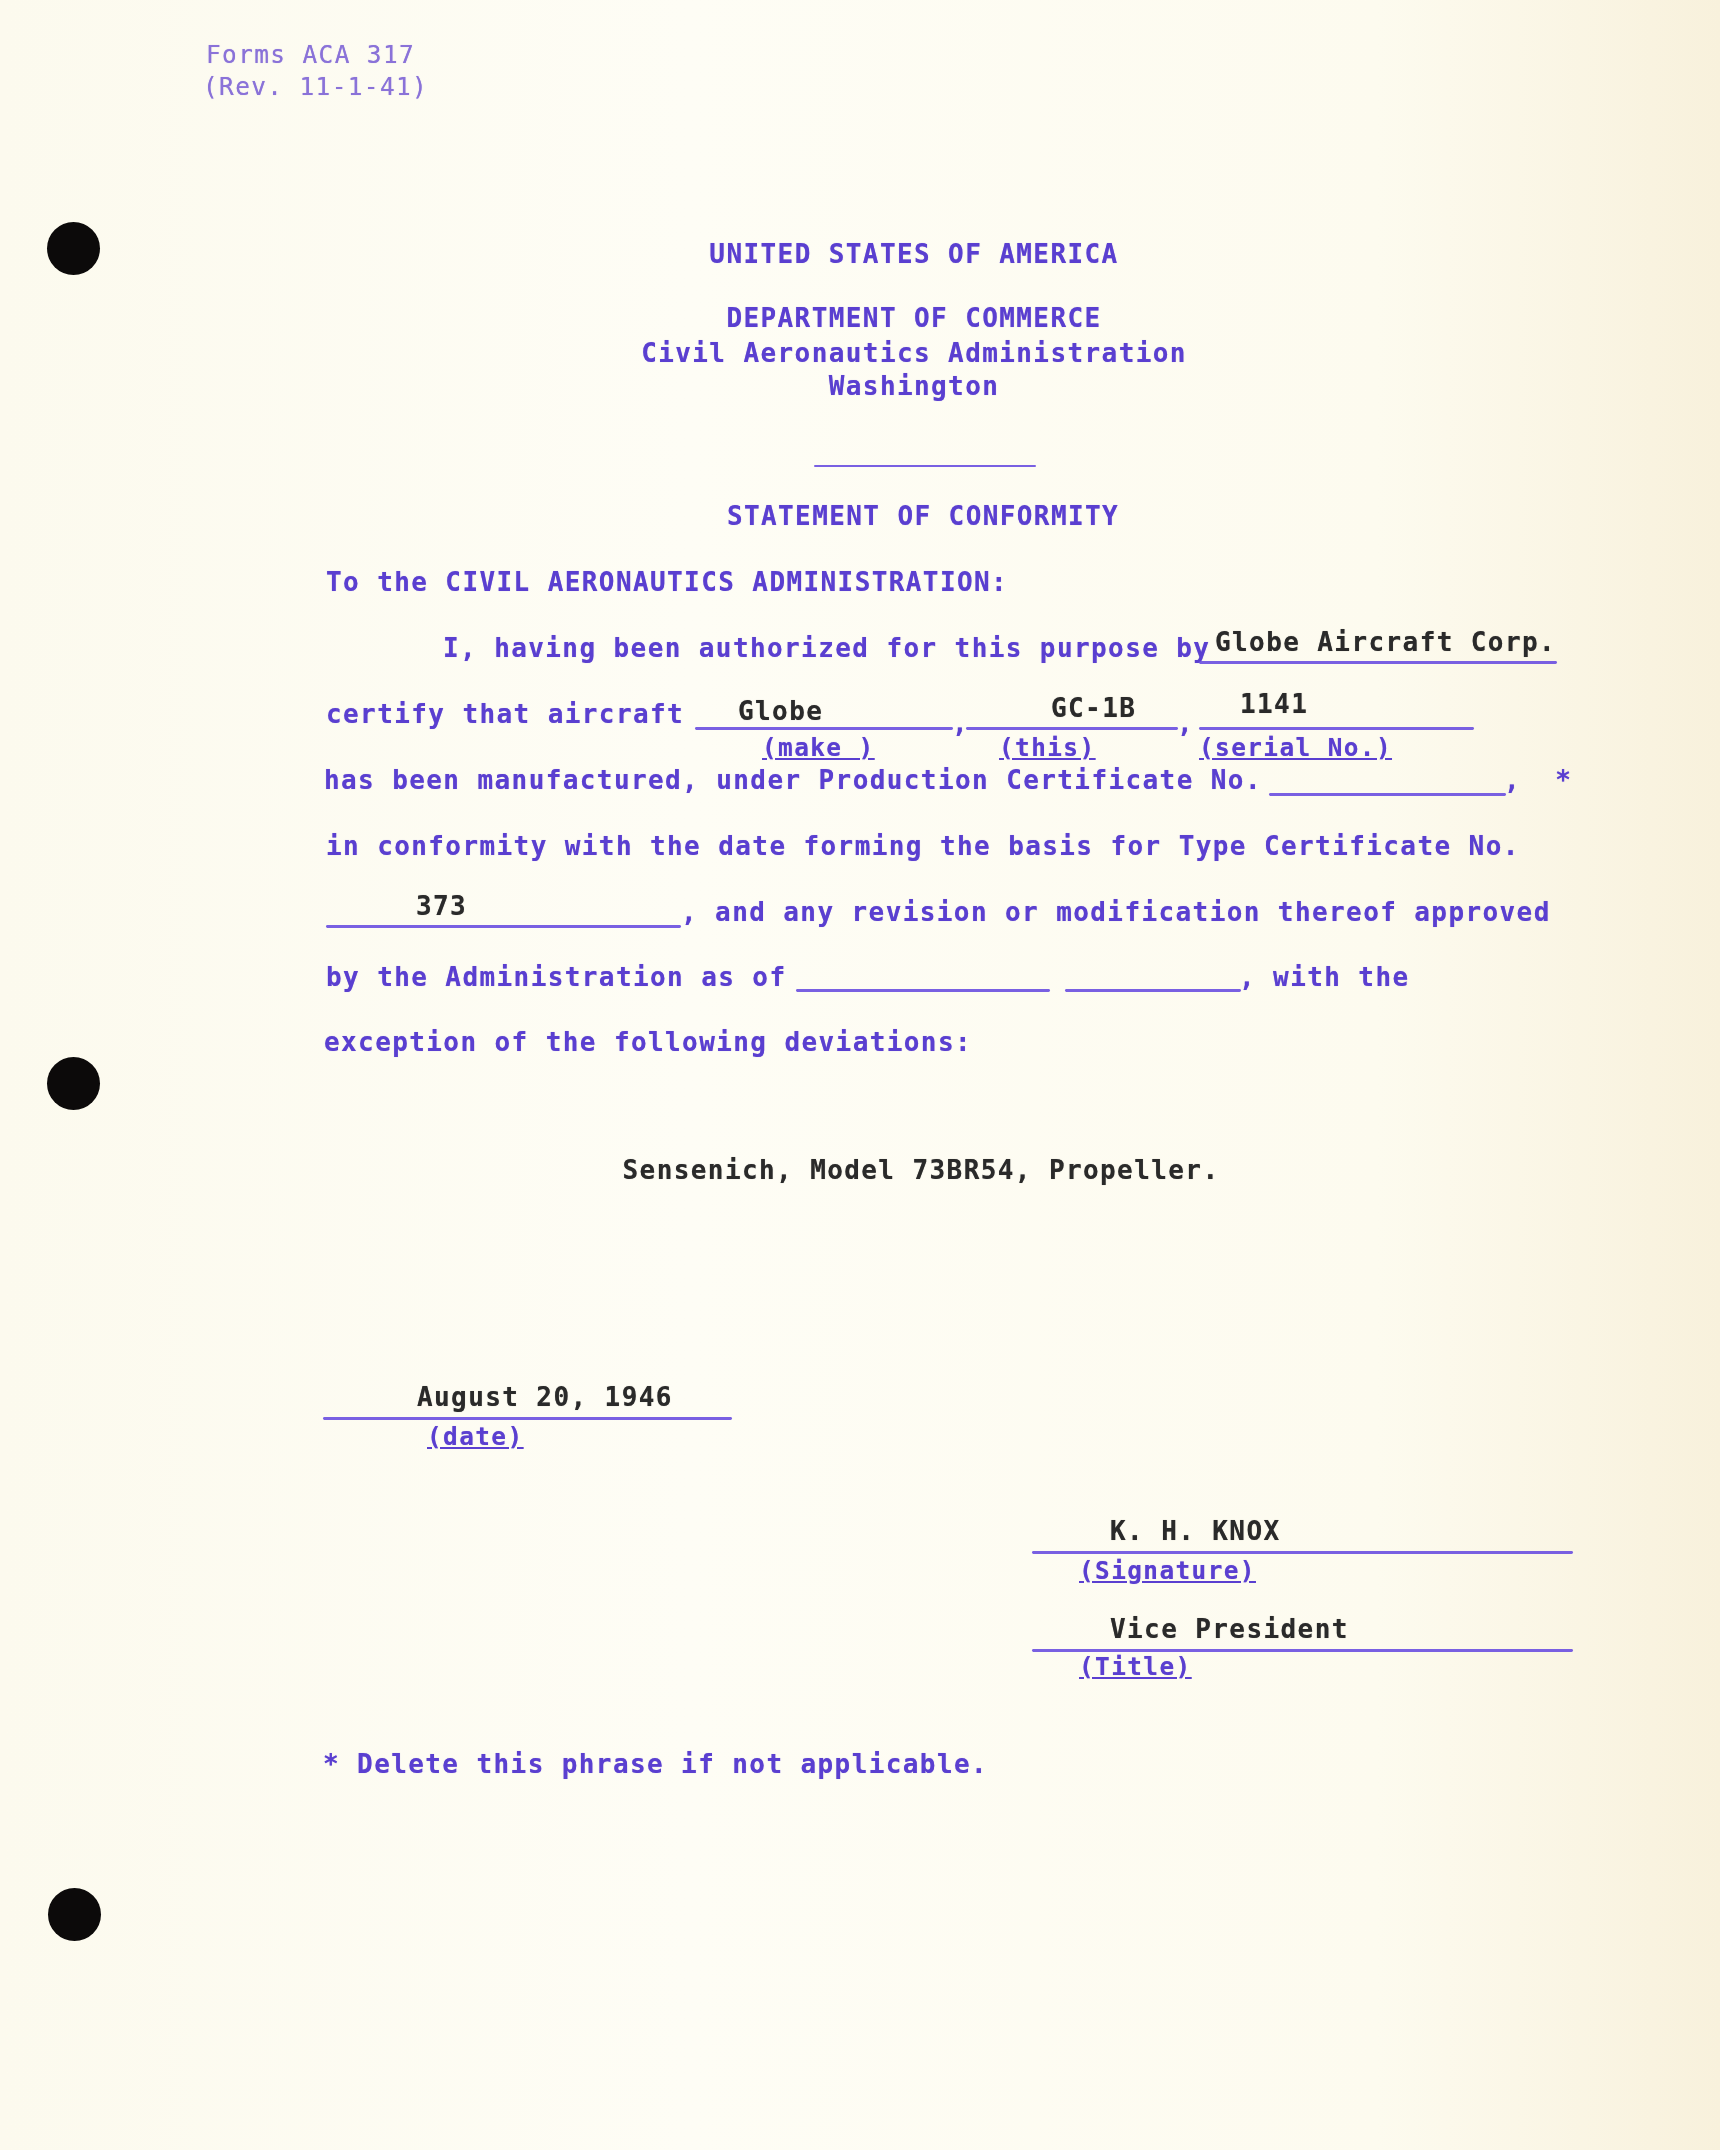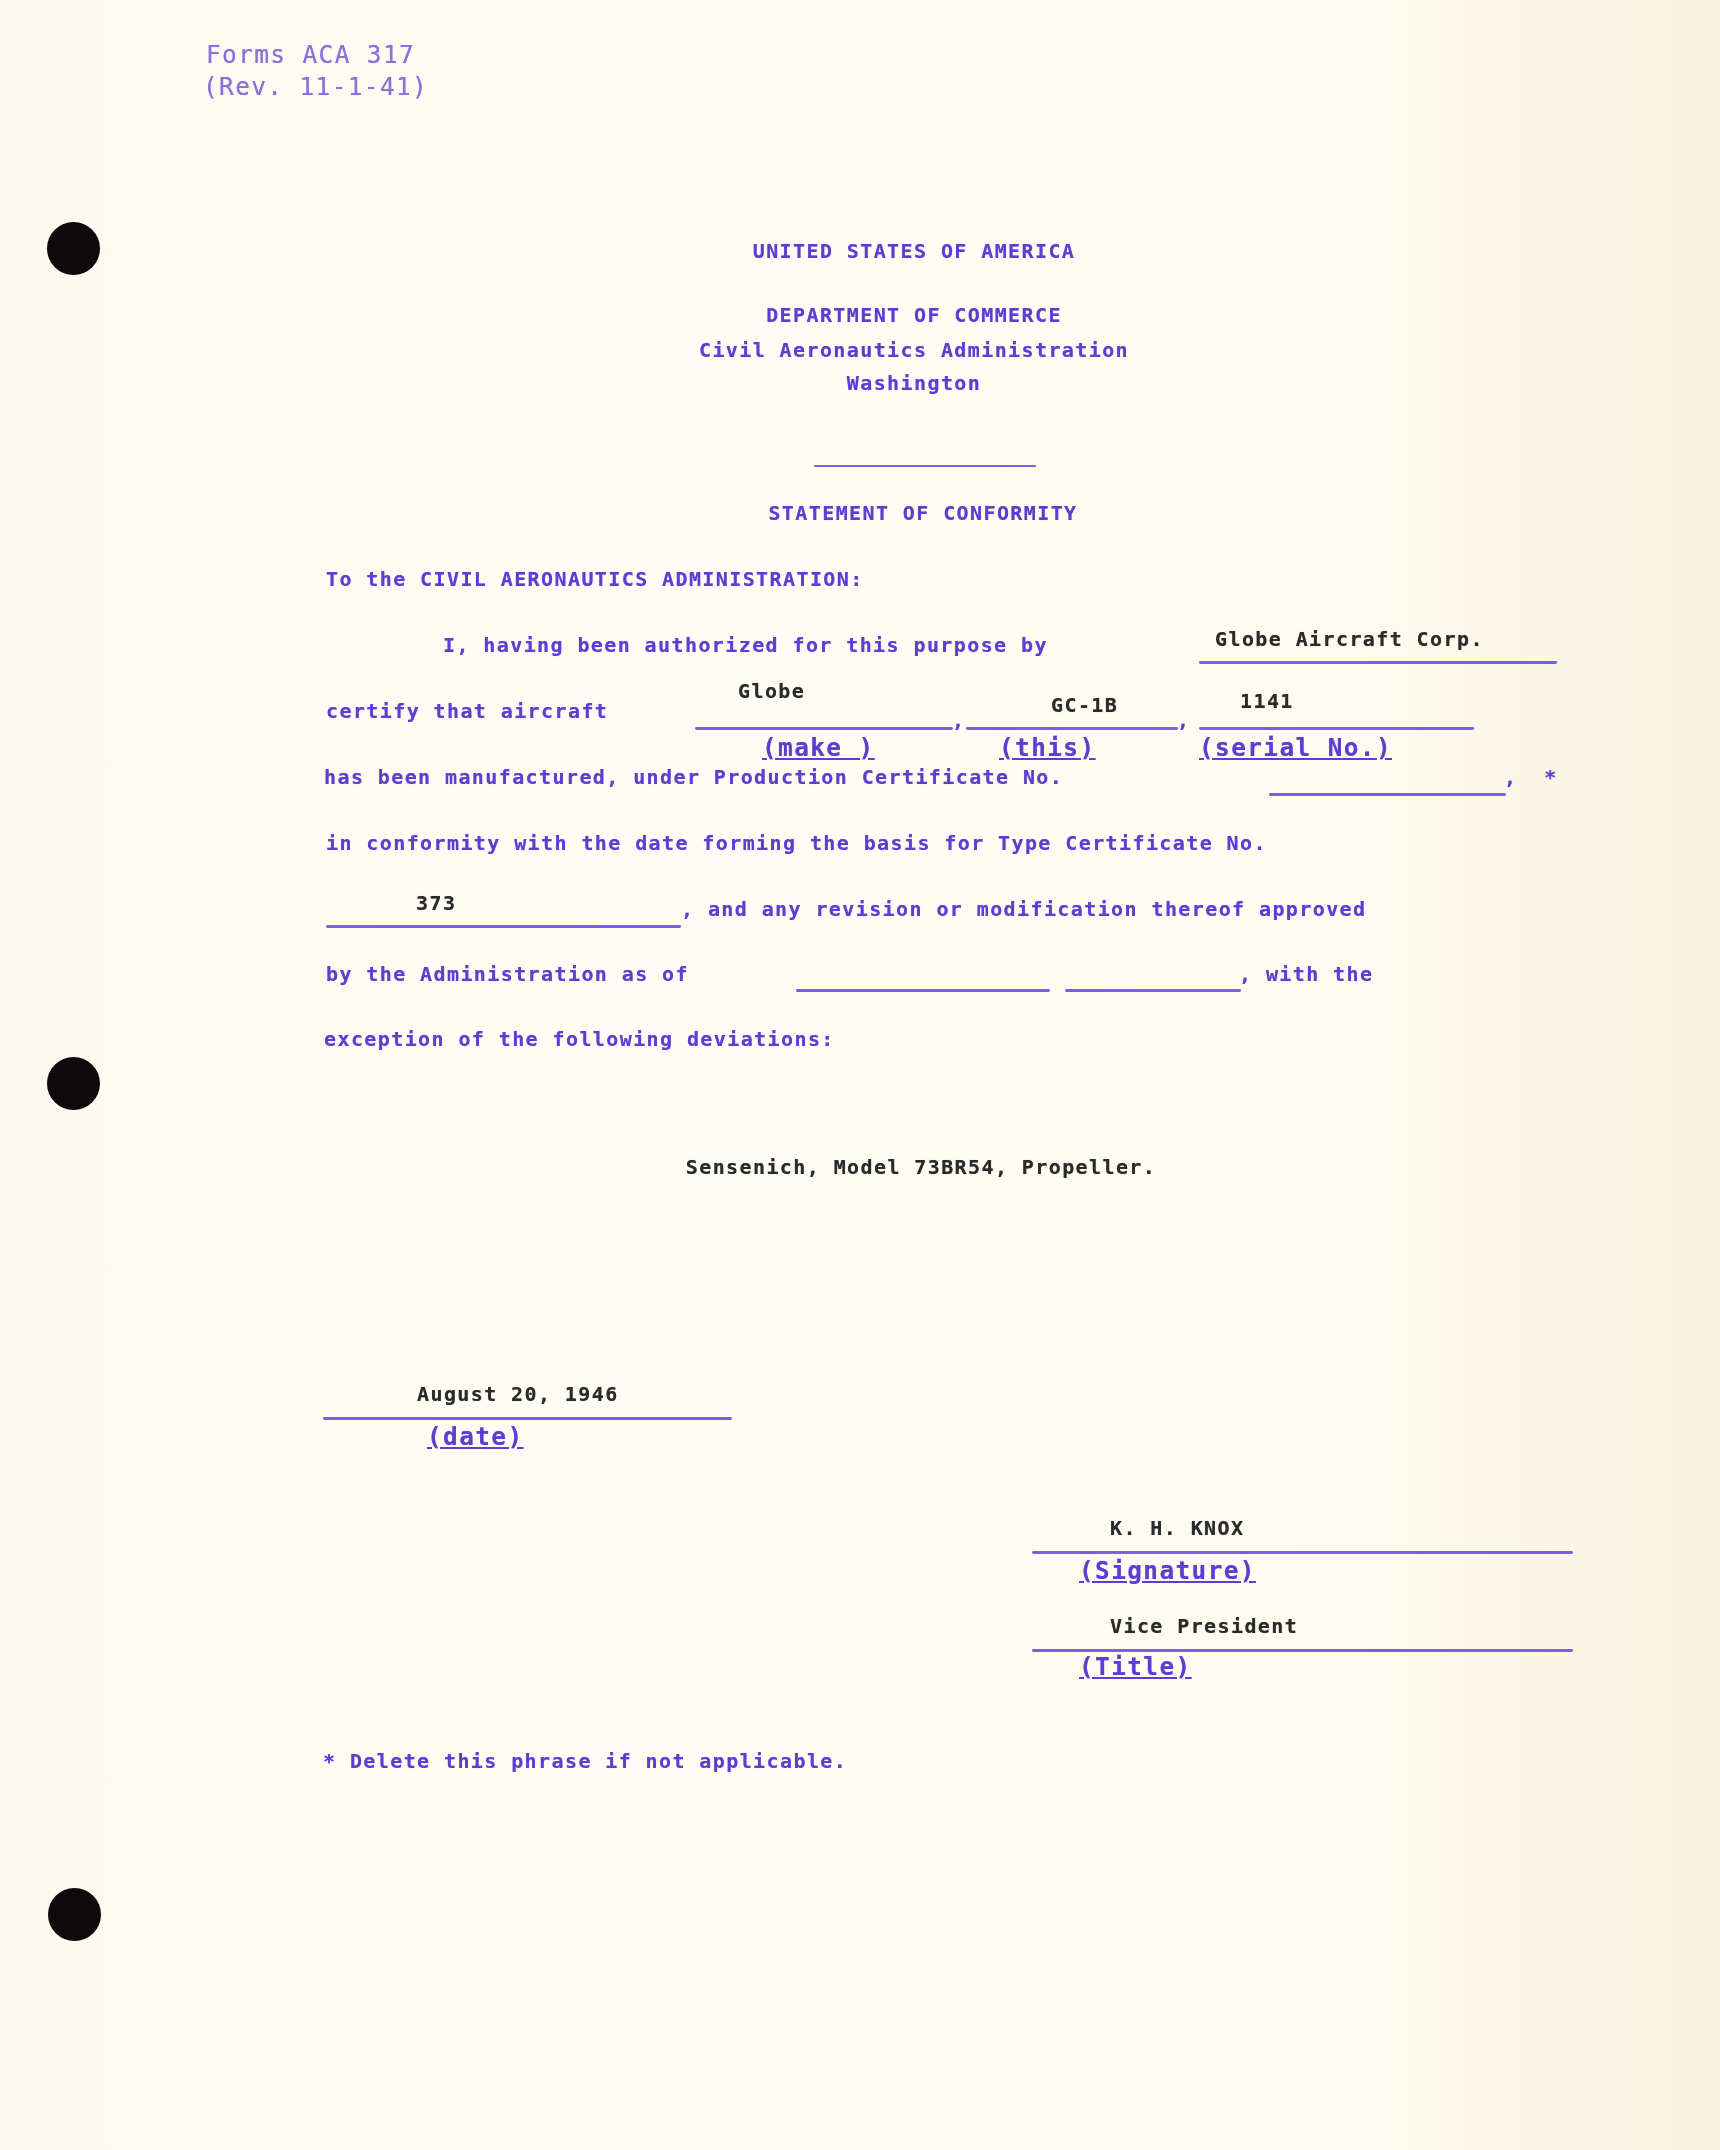"UNITED STATES OF AMERICA" .t { font-size: 20px -> 26px }
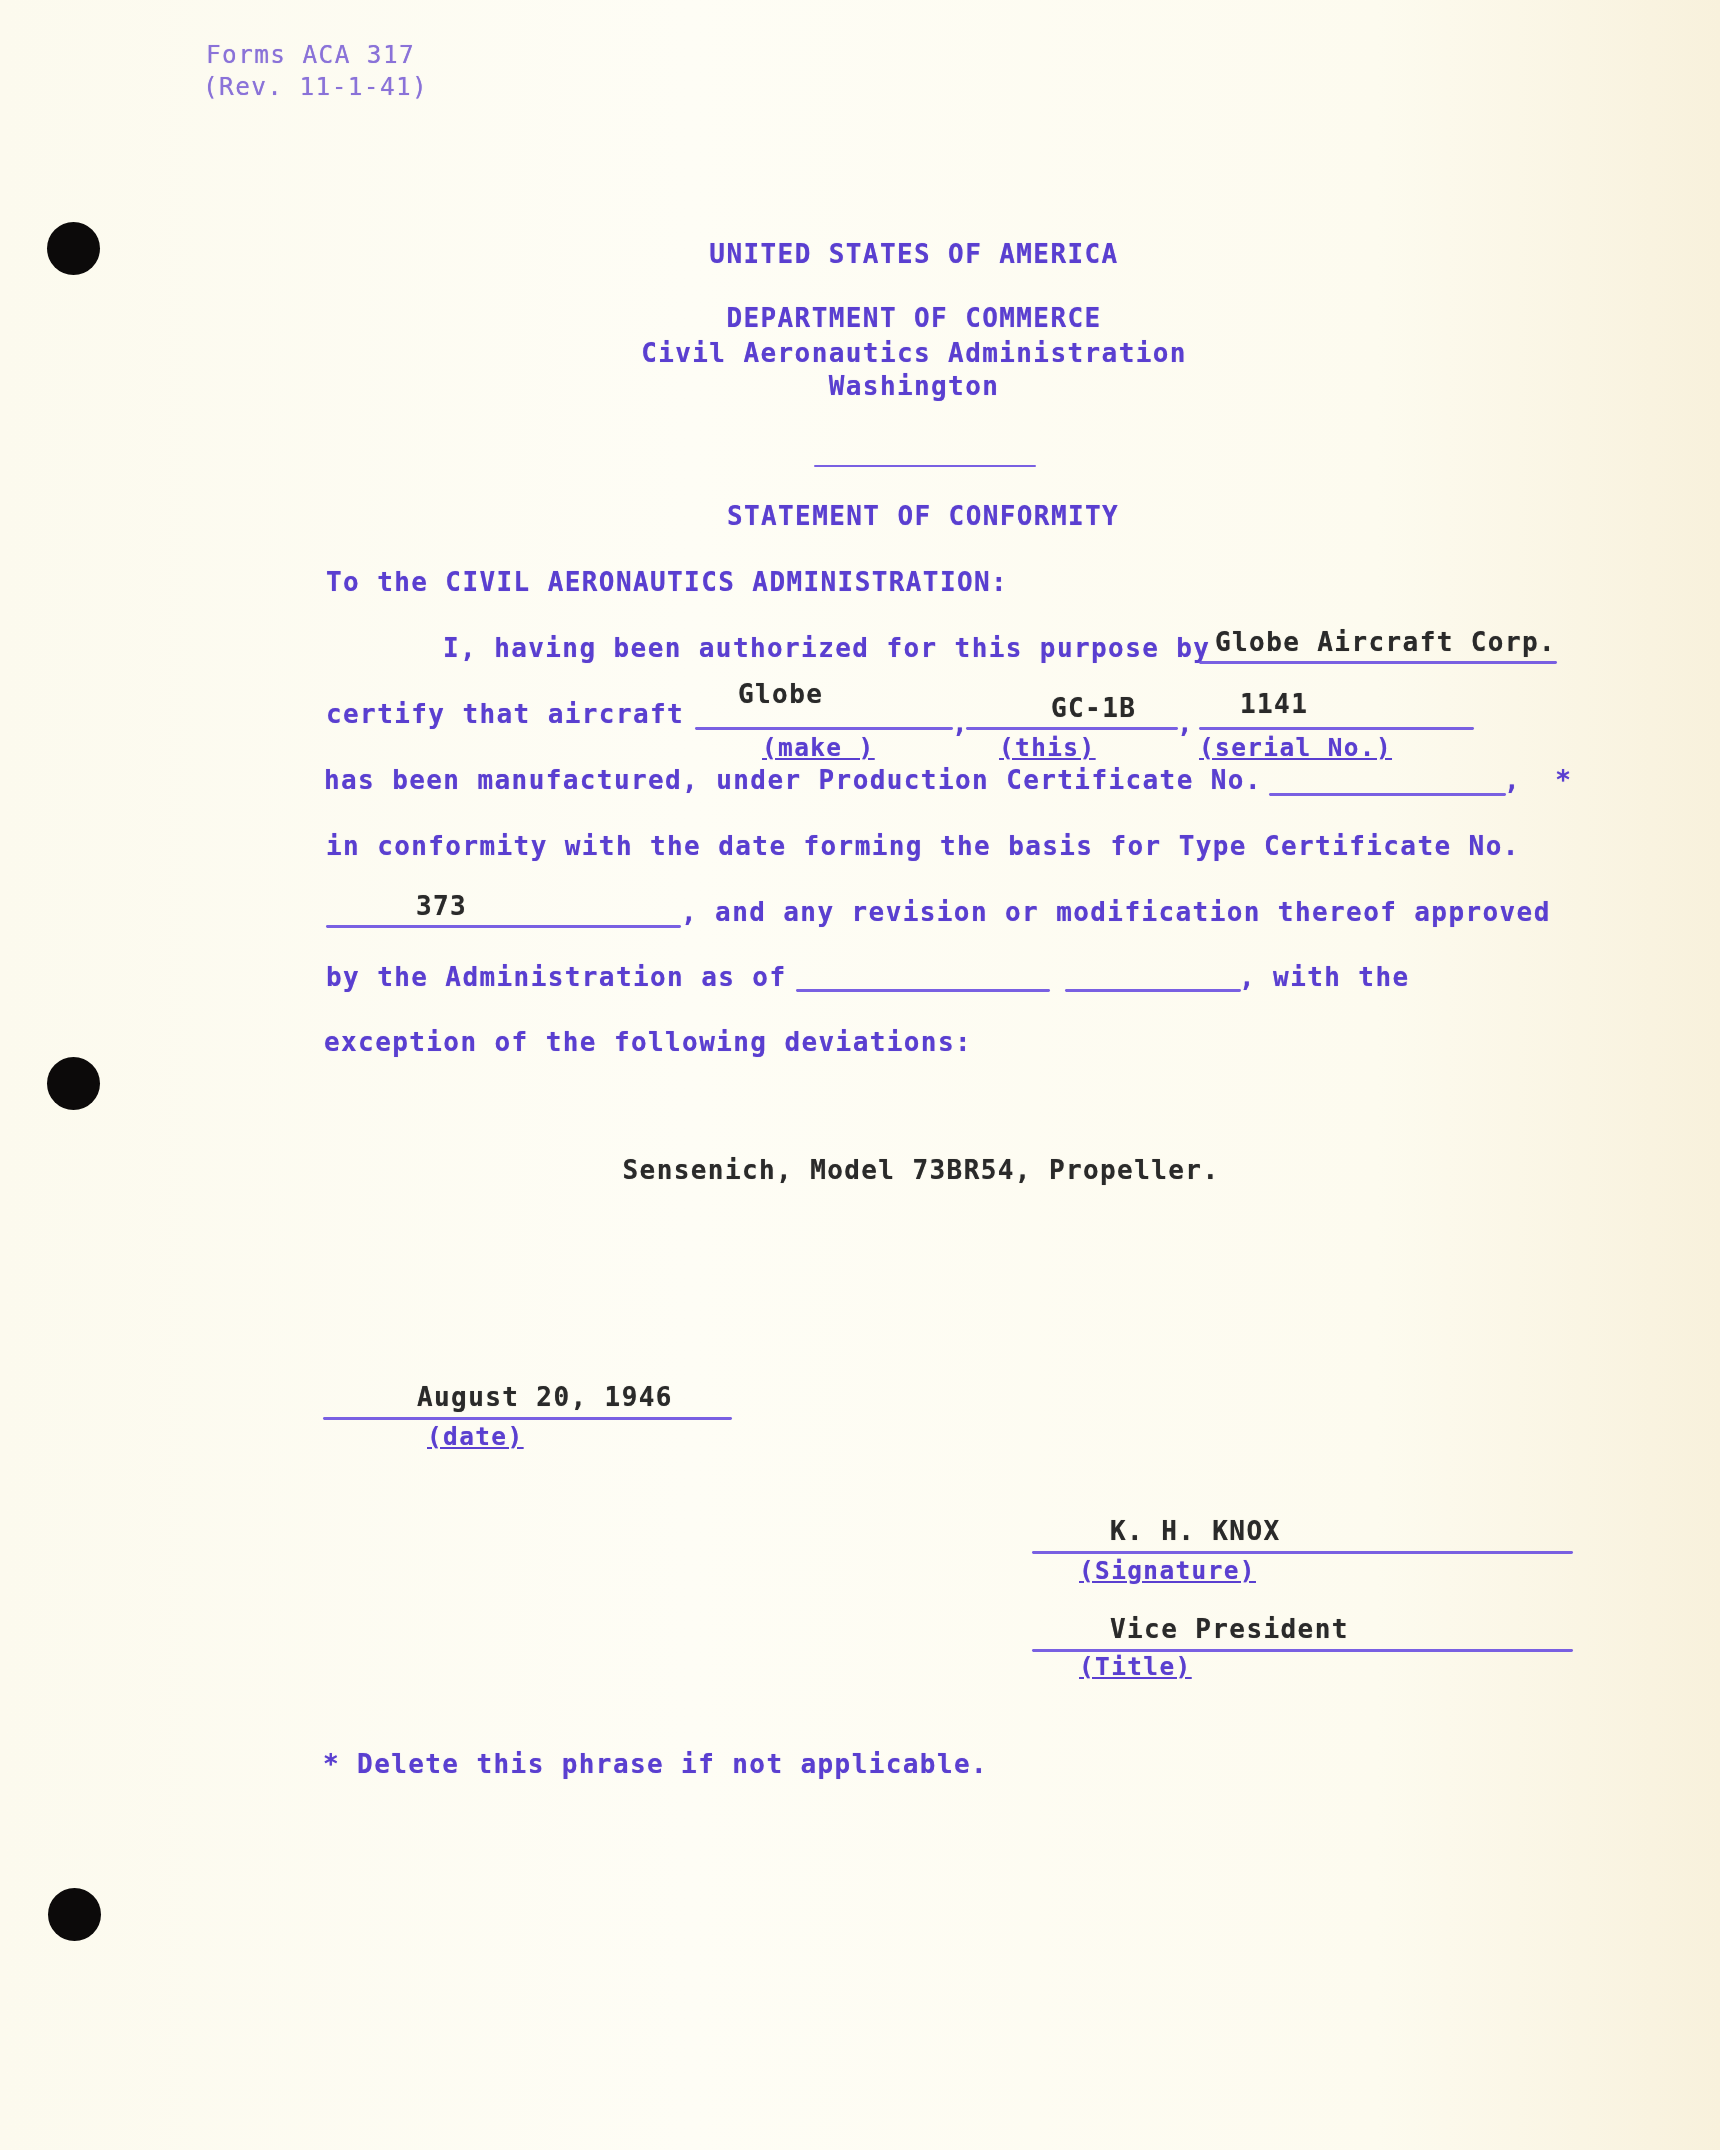"Globe" div.t { top: 681px -> 698px }
